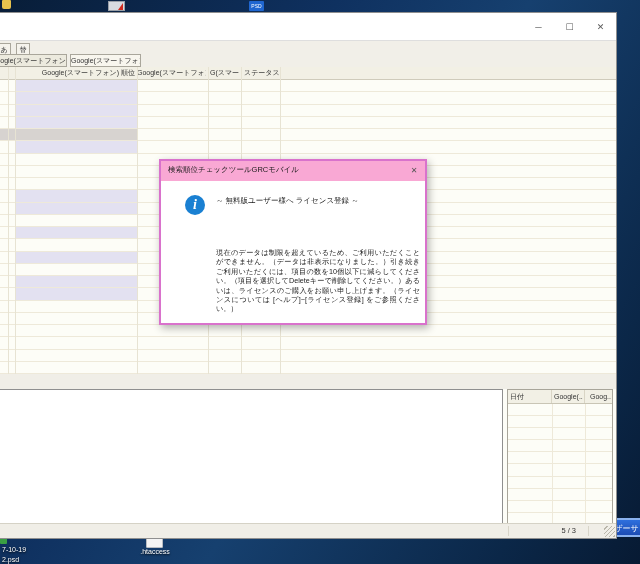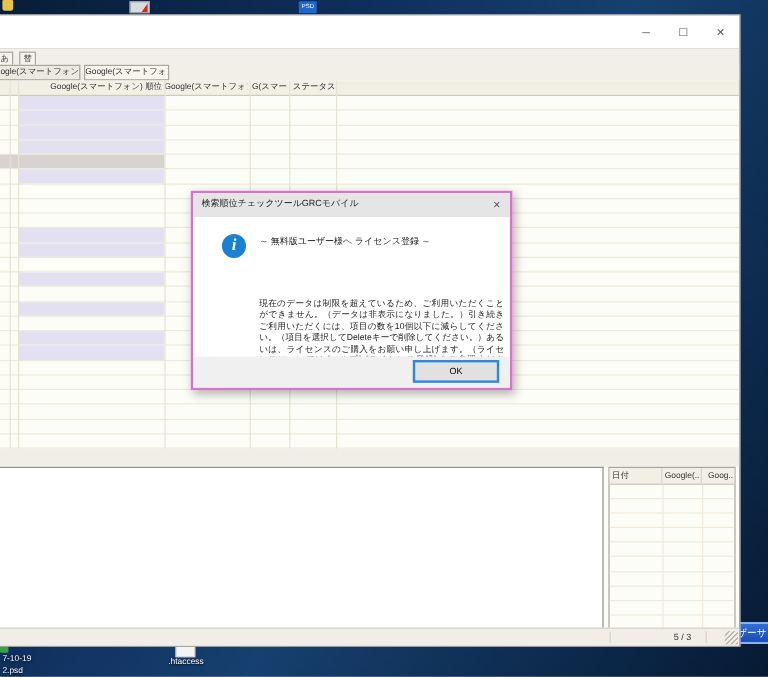"検索順位チェックツールGRCモバイル" #dlg-title { background: #e5e5e5 -> #f9a8d4 }
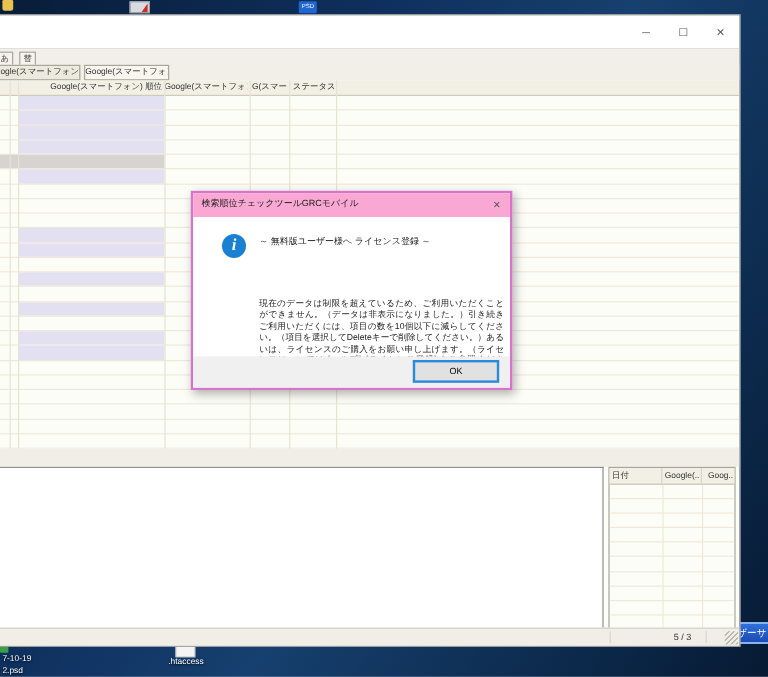"OK" div { html: <div> <div>OK</div> </div> -> none }
